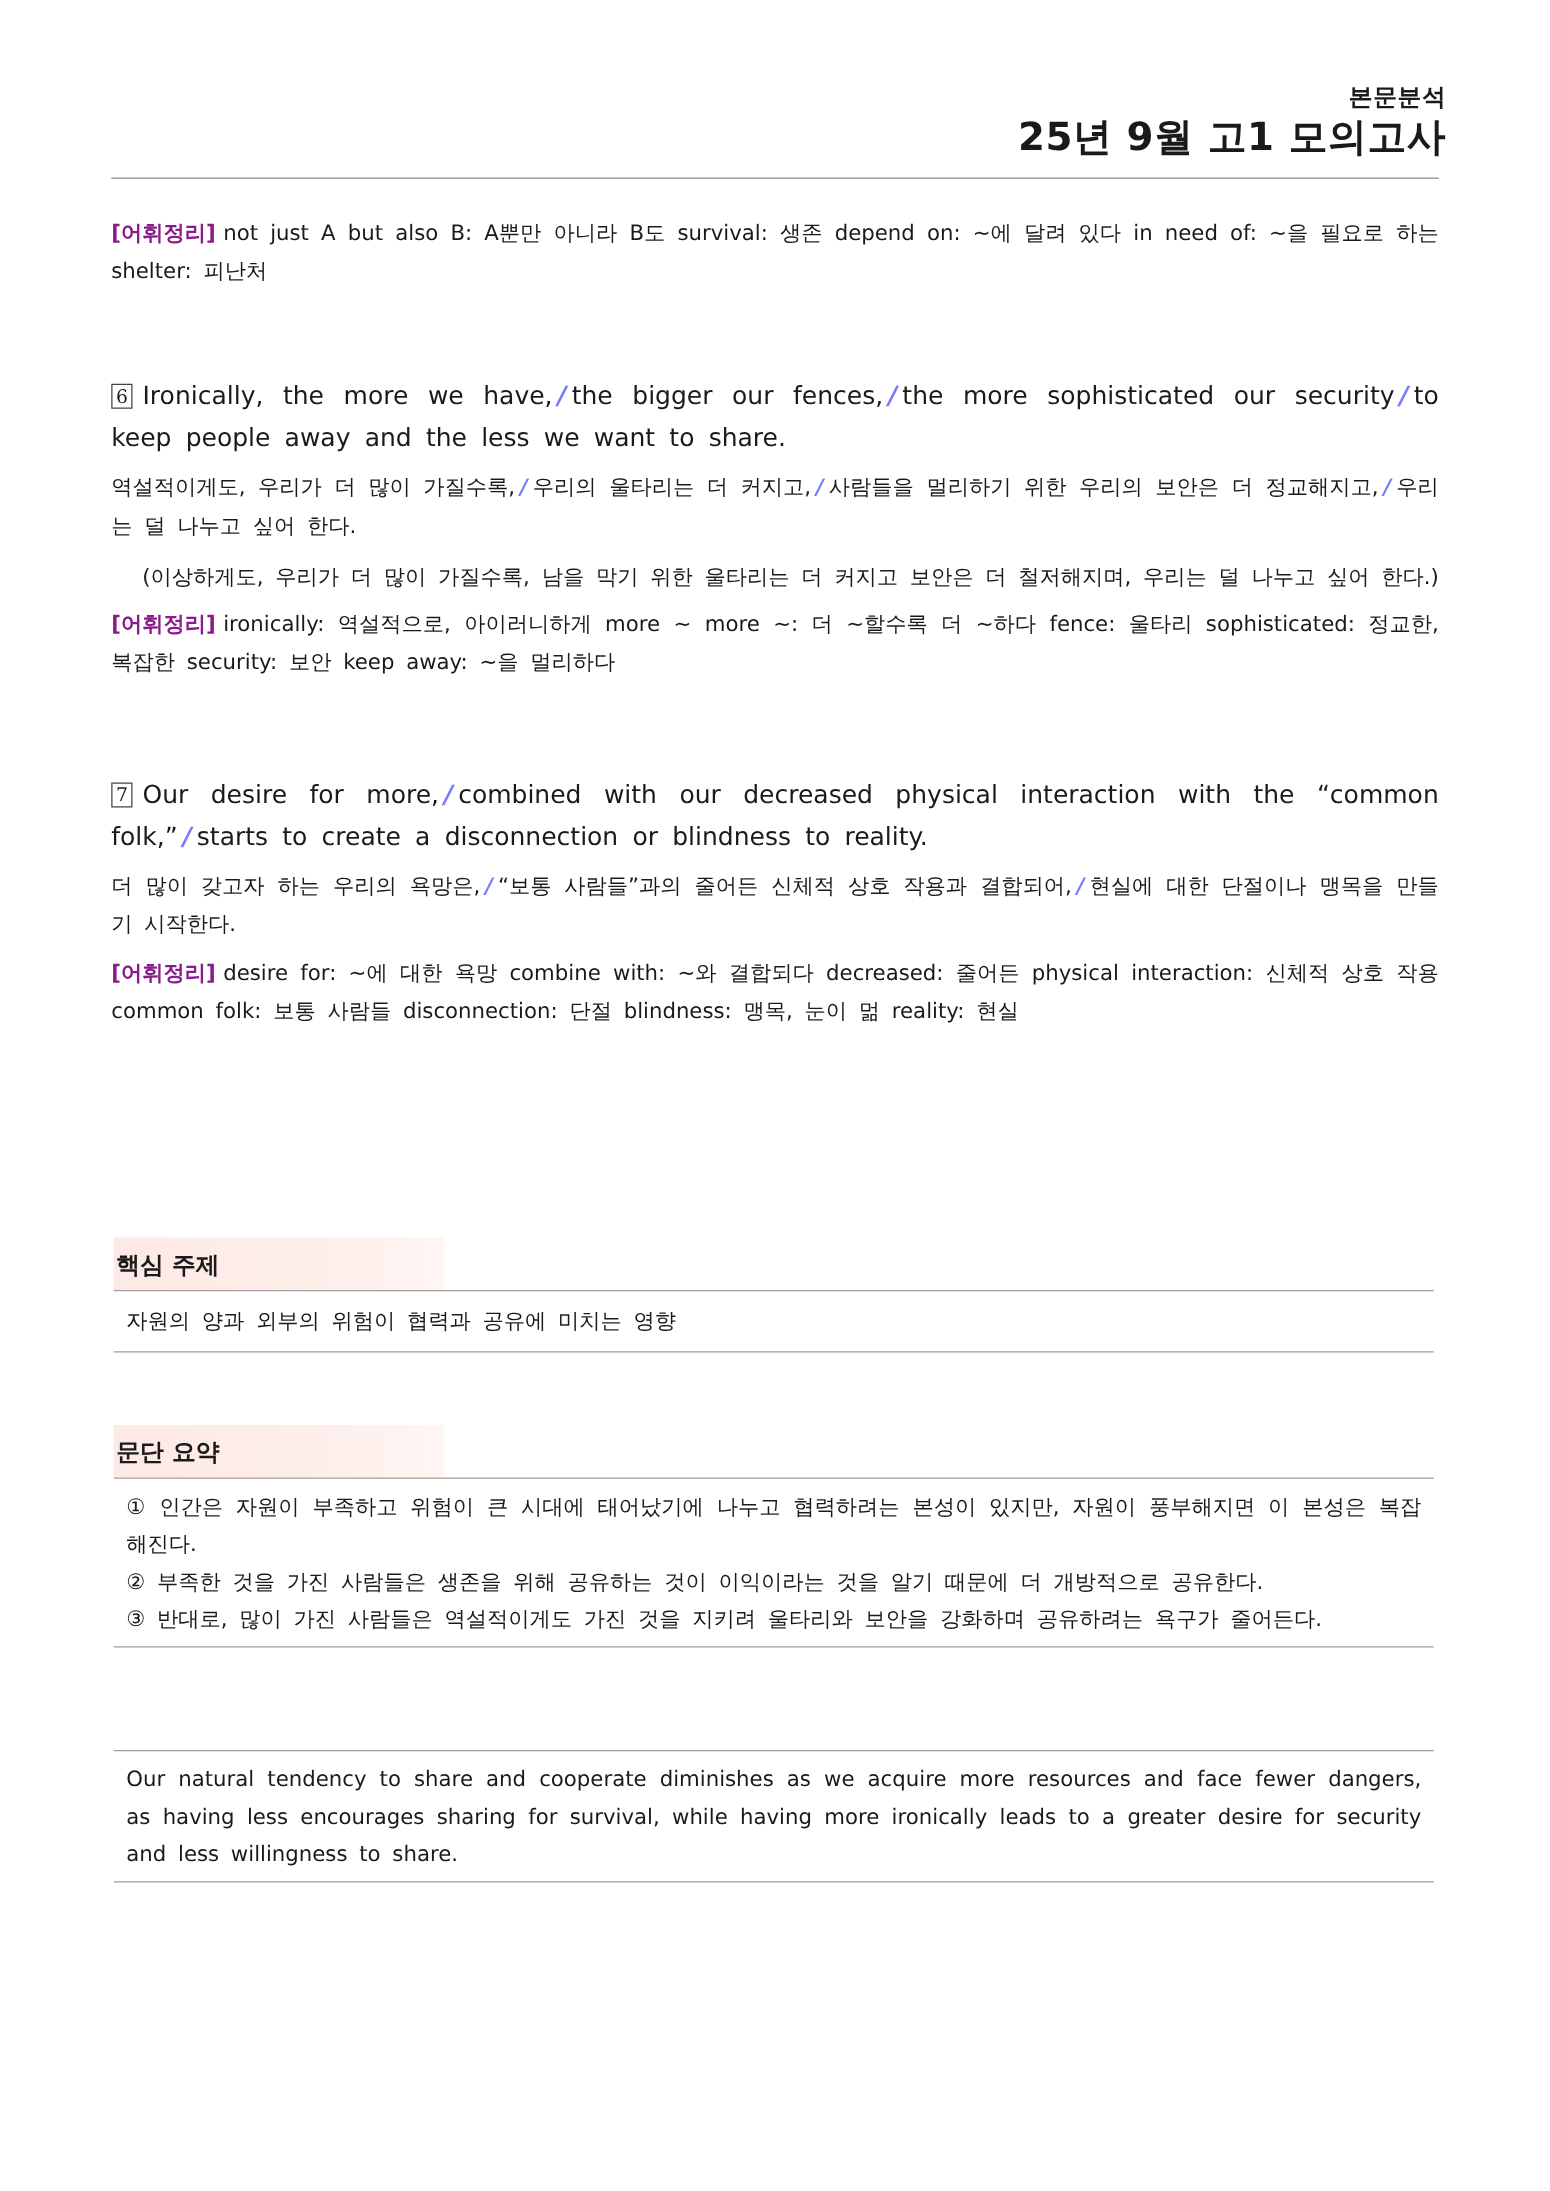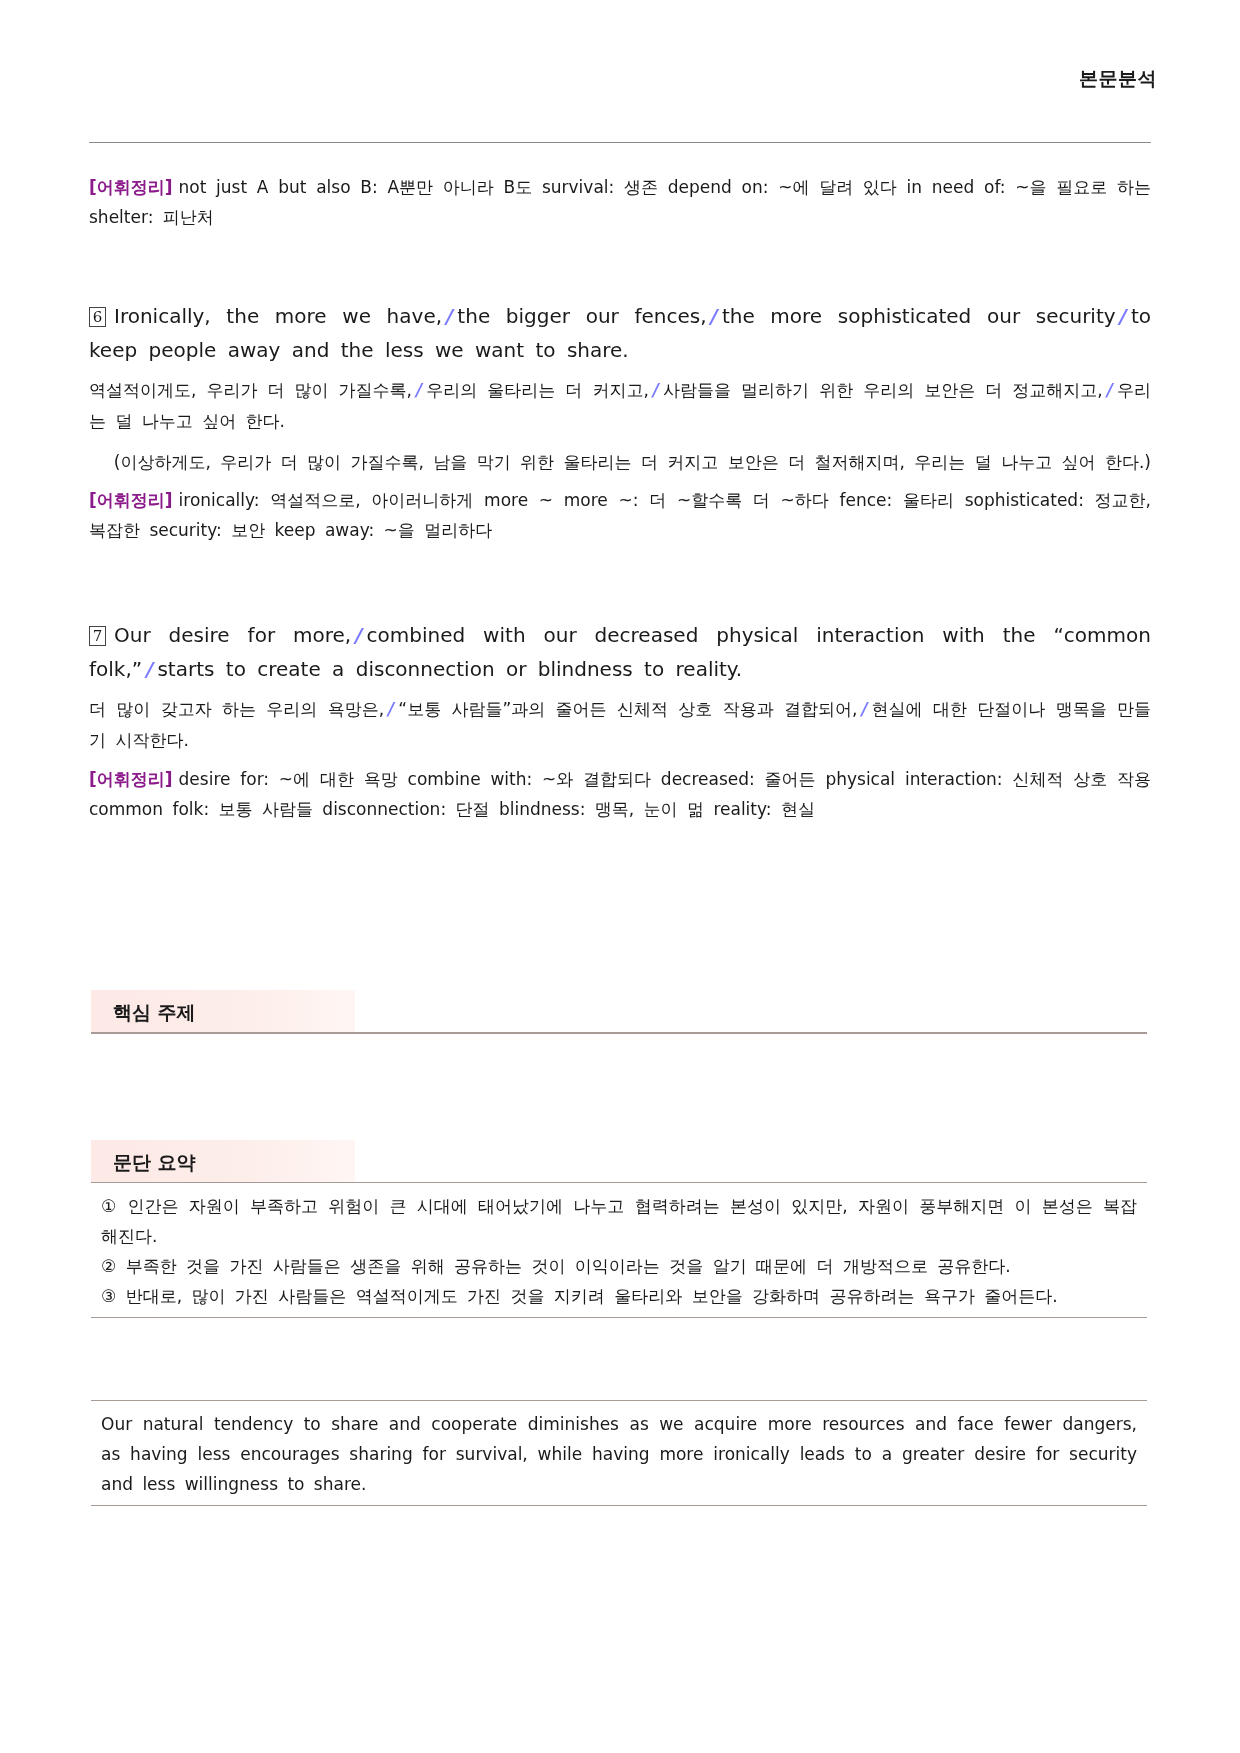"25년 9월 고1 모의고사" div.title { html: none -> <div>25년 9월 고1 모의고사</div> }
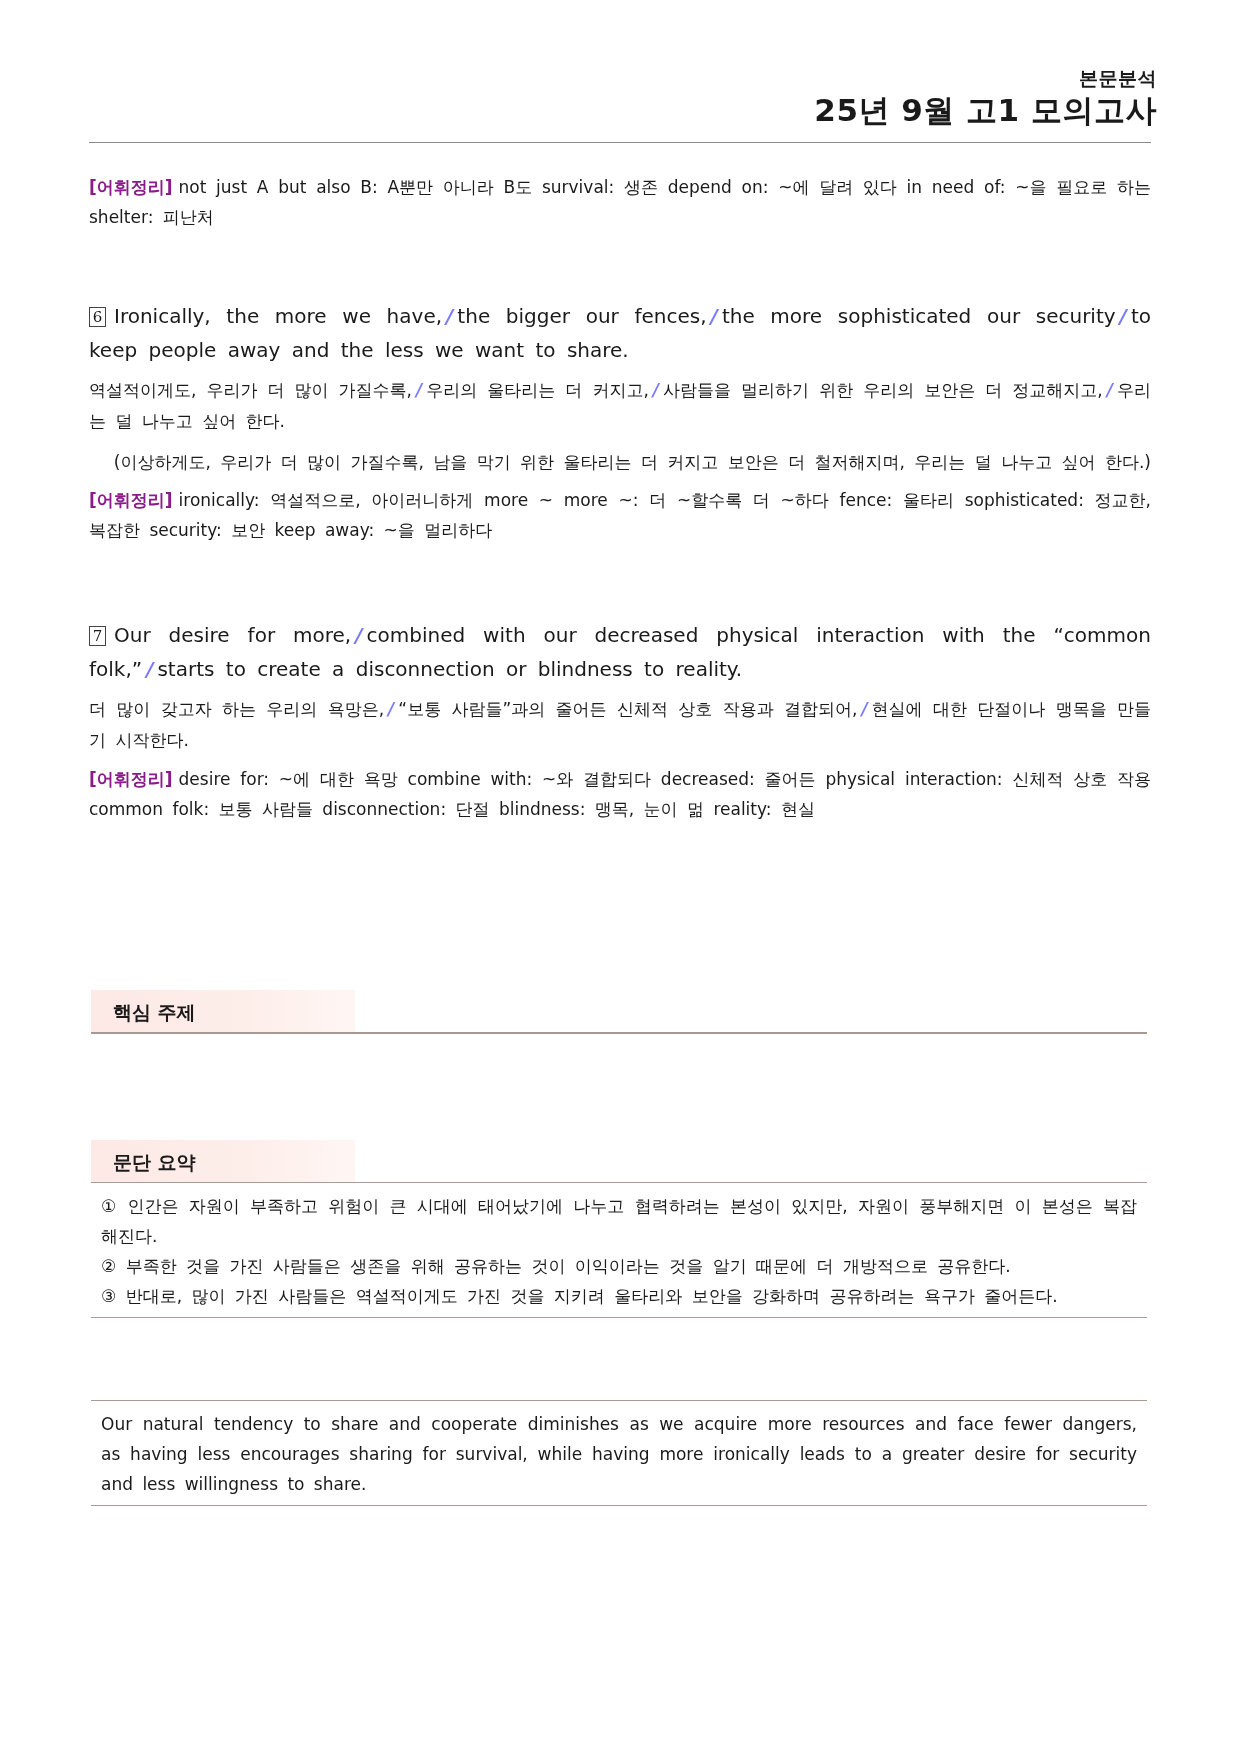"핵심 주제" .section .head { padding-left: 22px -> 2px }
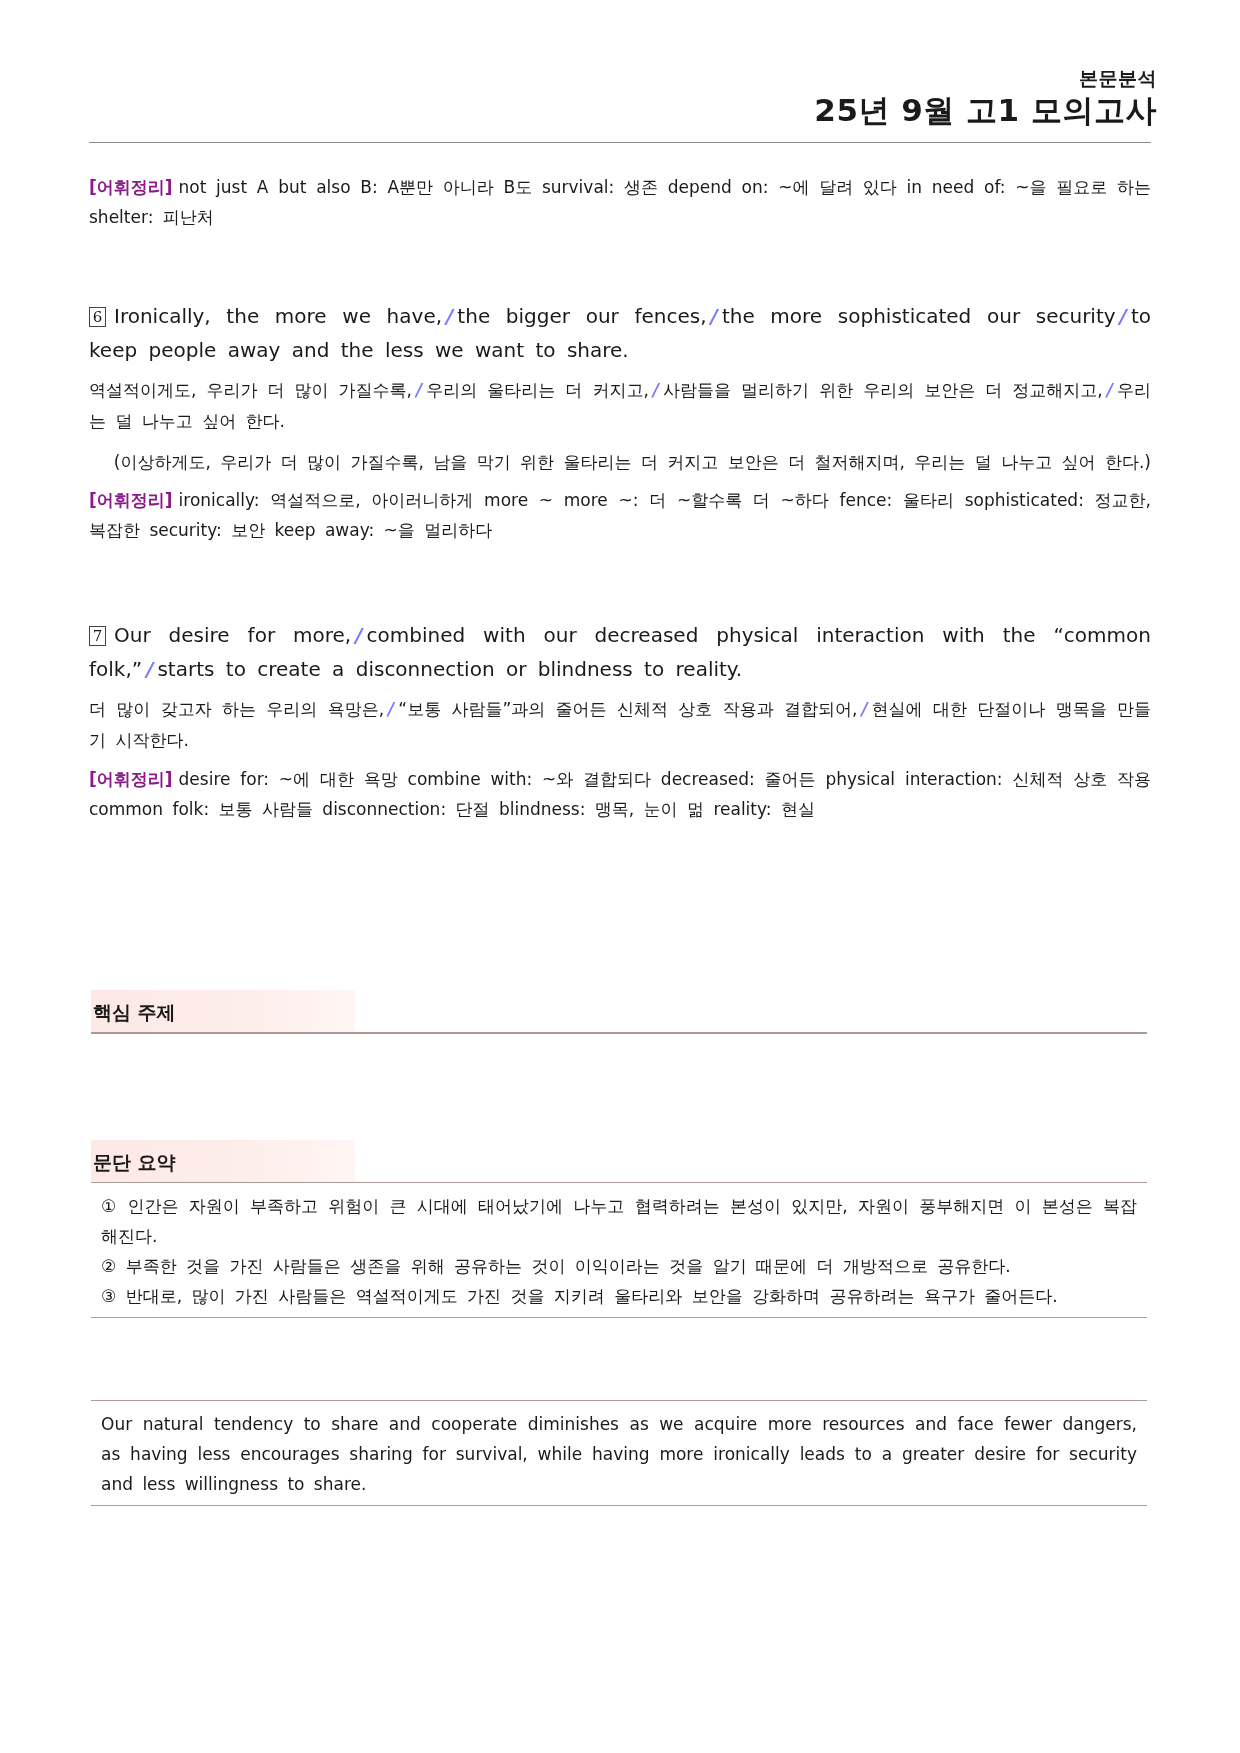"자원의 양과 외부의 위험이 협력과" div.body { html: none -> <div>자원의 양과 외부의 위험이 협력과 공유에 미치는 영향</div> }
